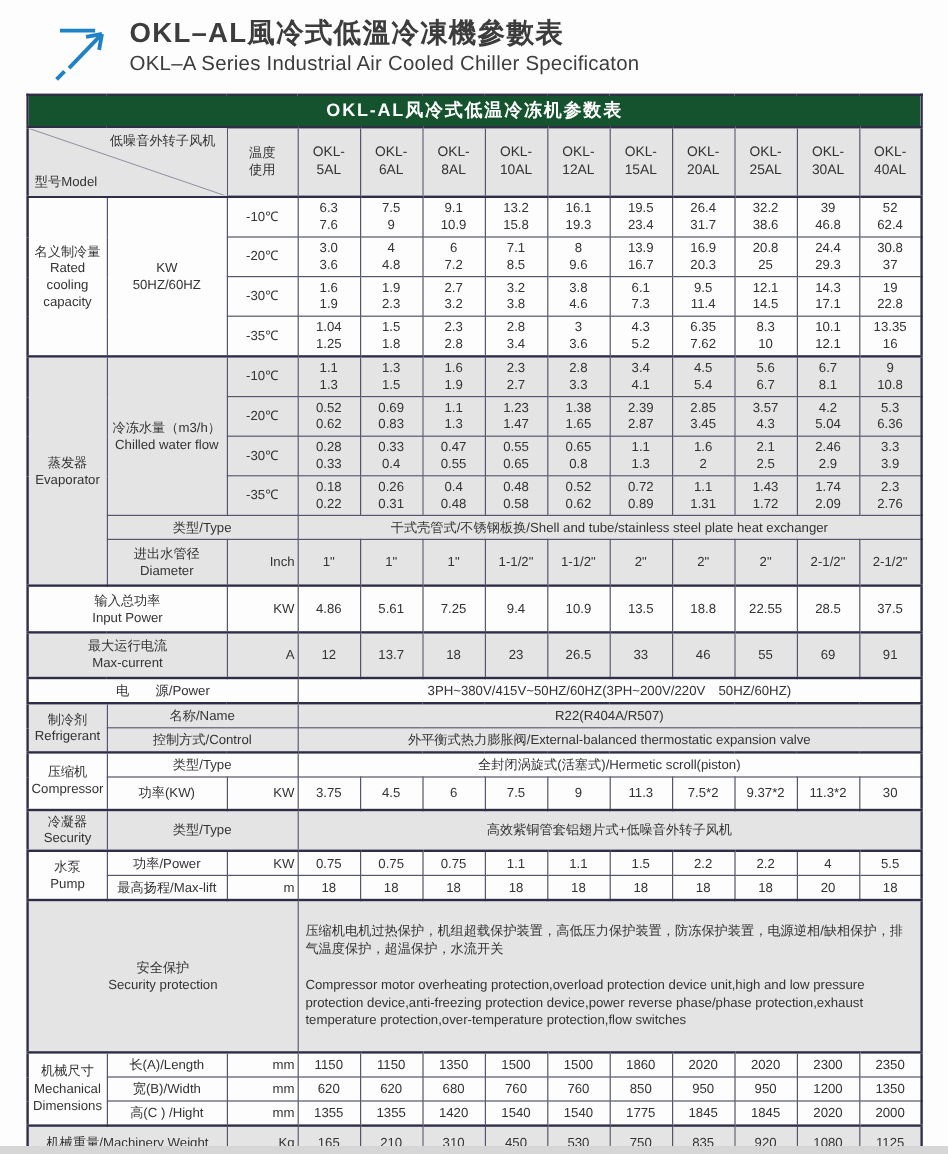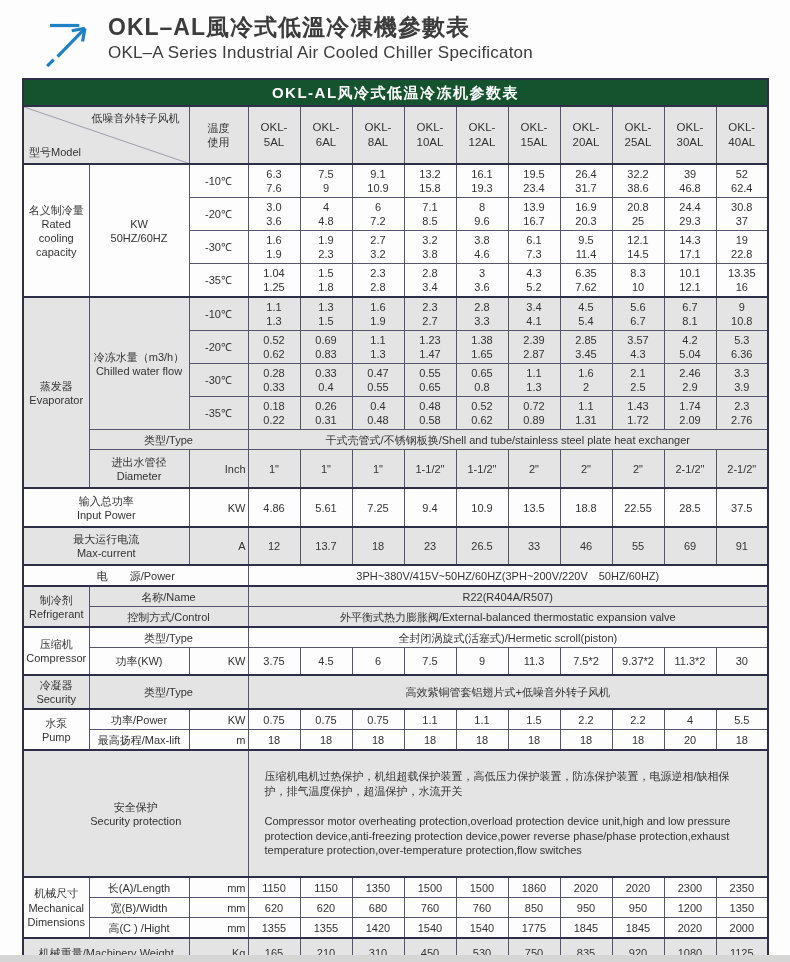"压缩机电机过热保护，机组超载保护装置，高低压力保护装置，防冻保护装置，电源逆相/" td.secd { padding: 3px 16px -> 3px 6px }
